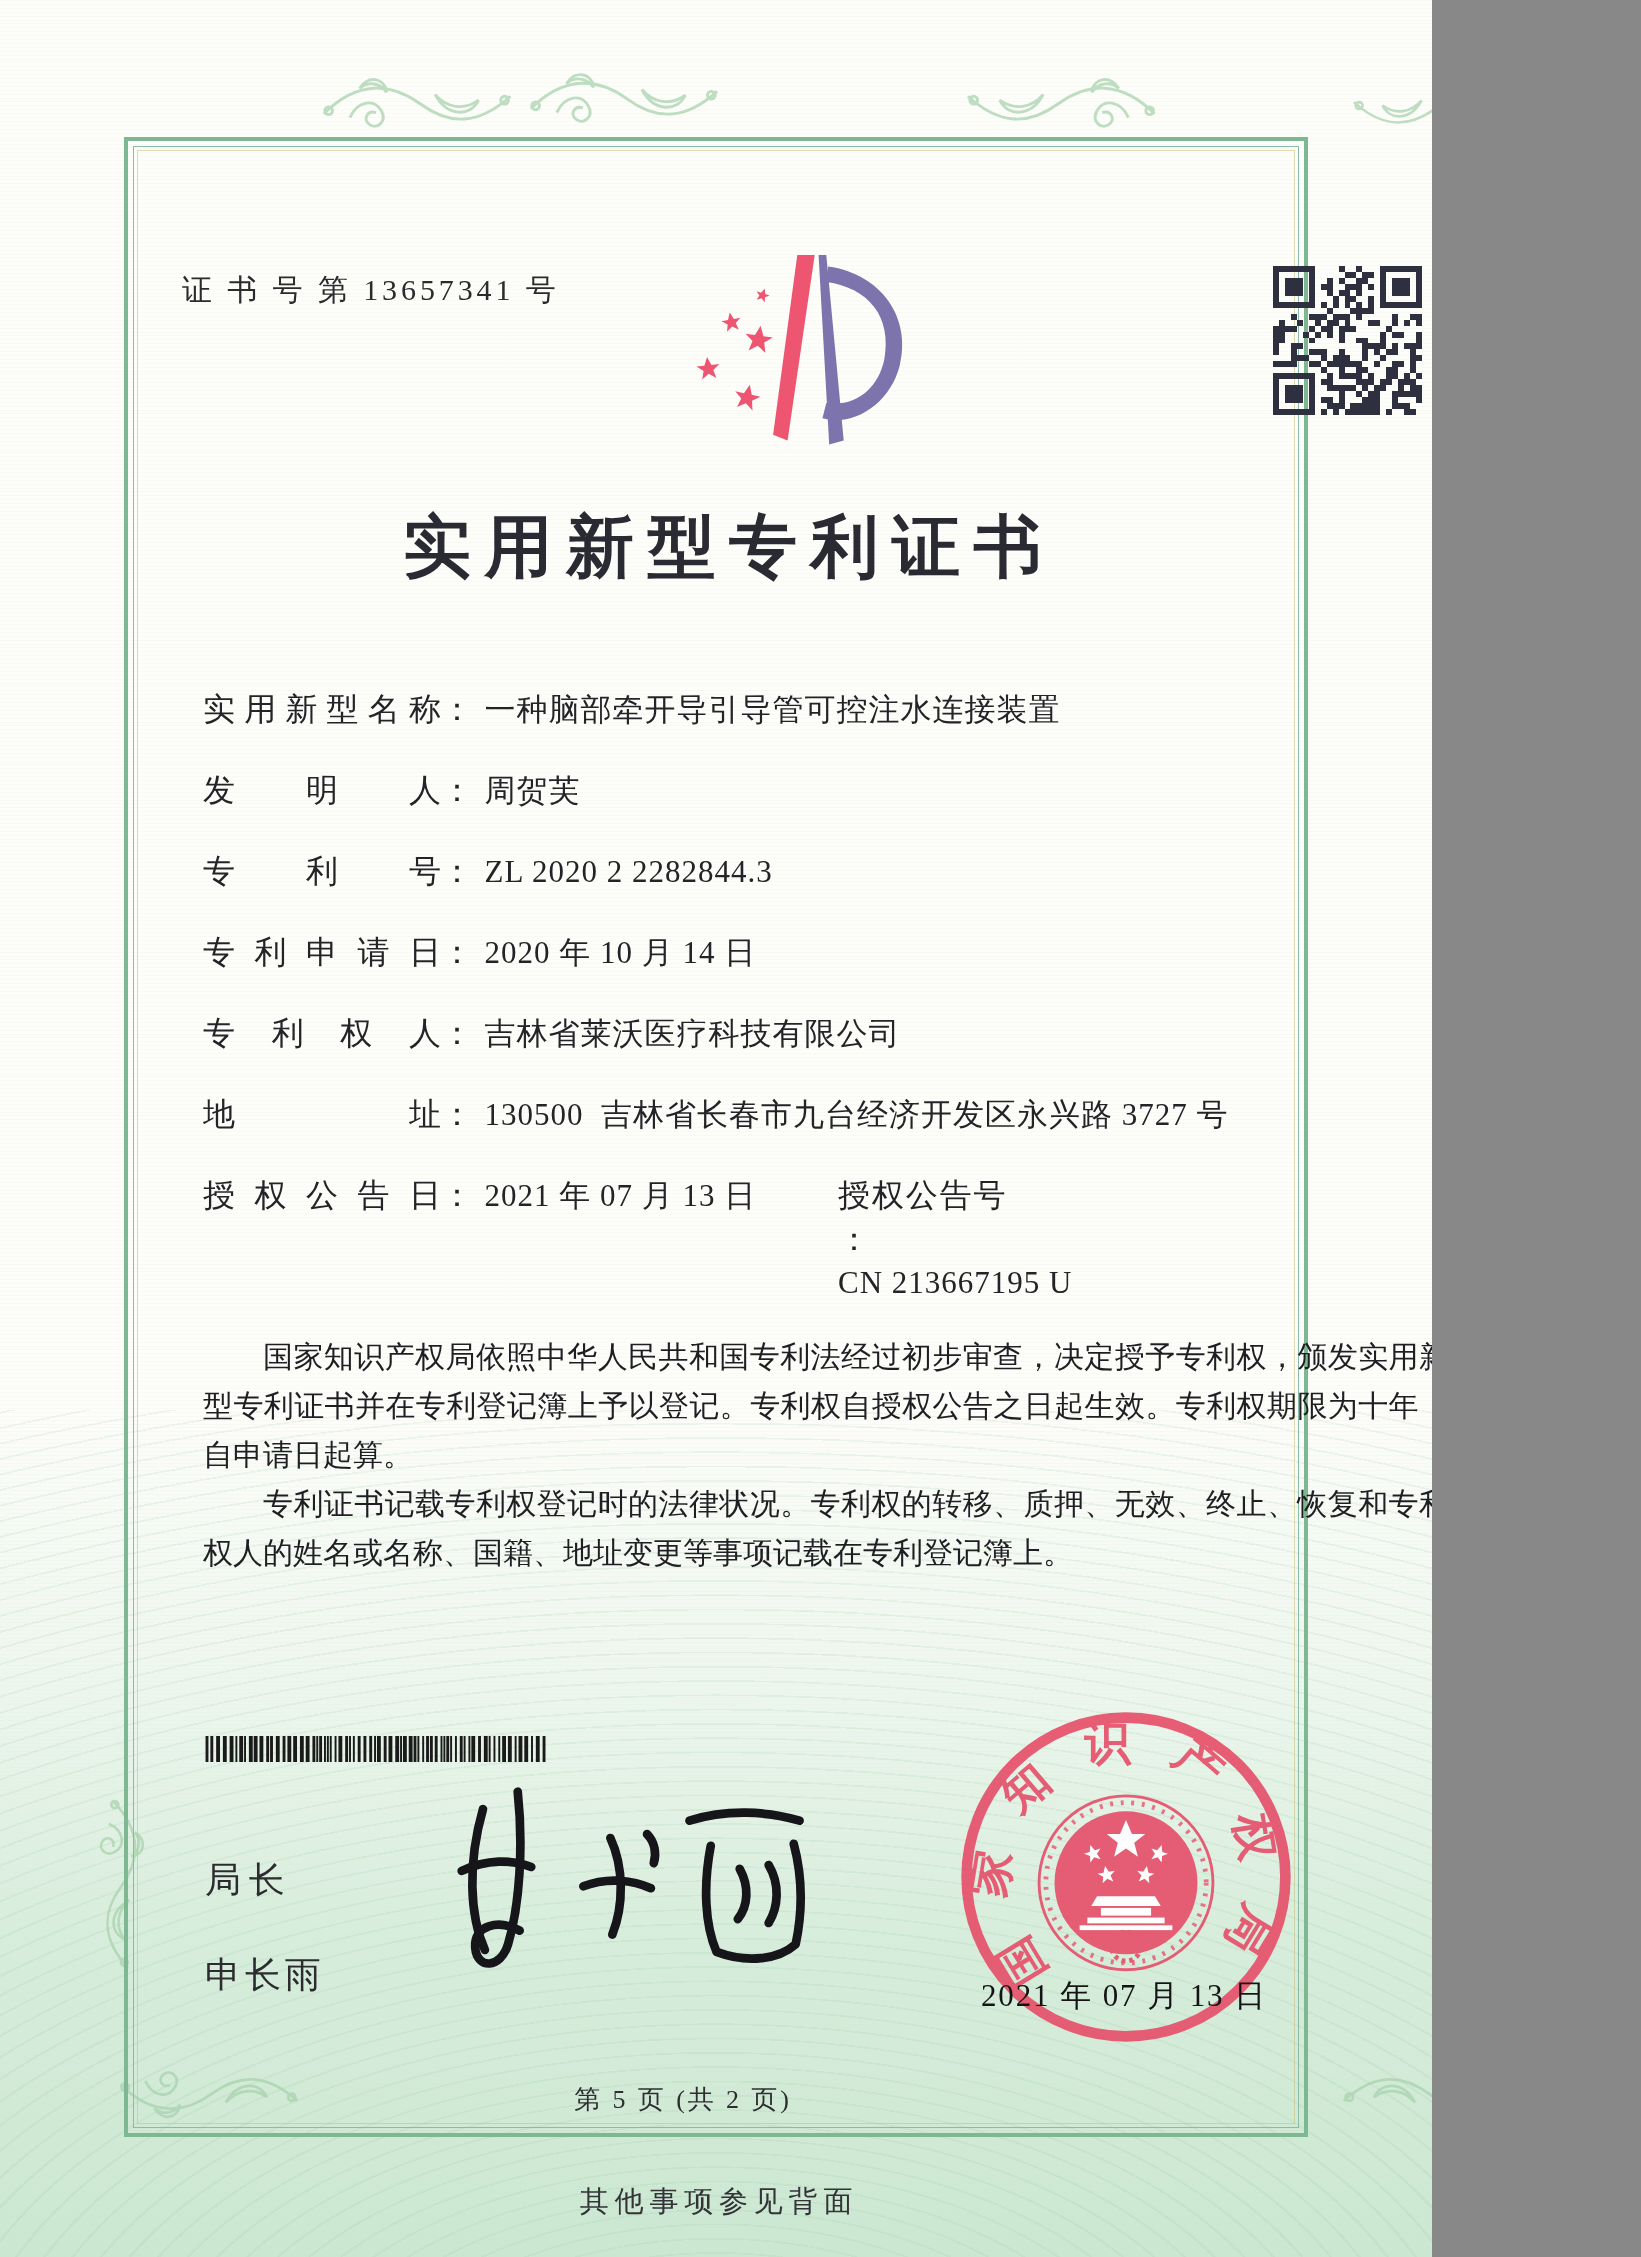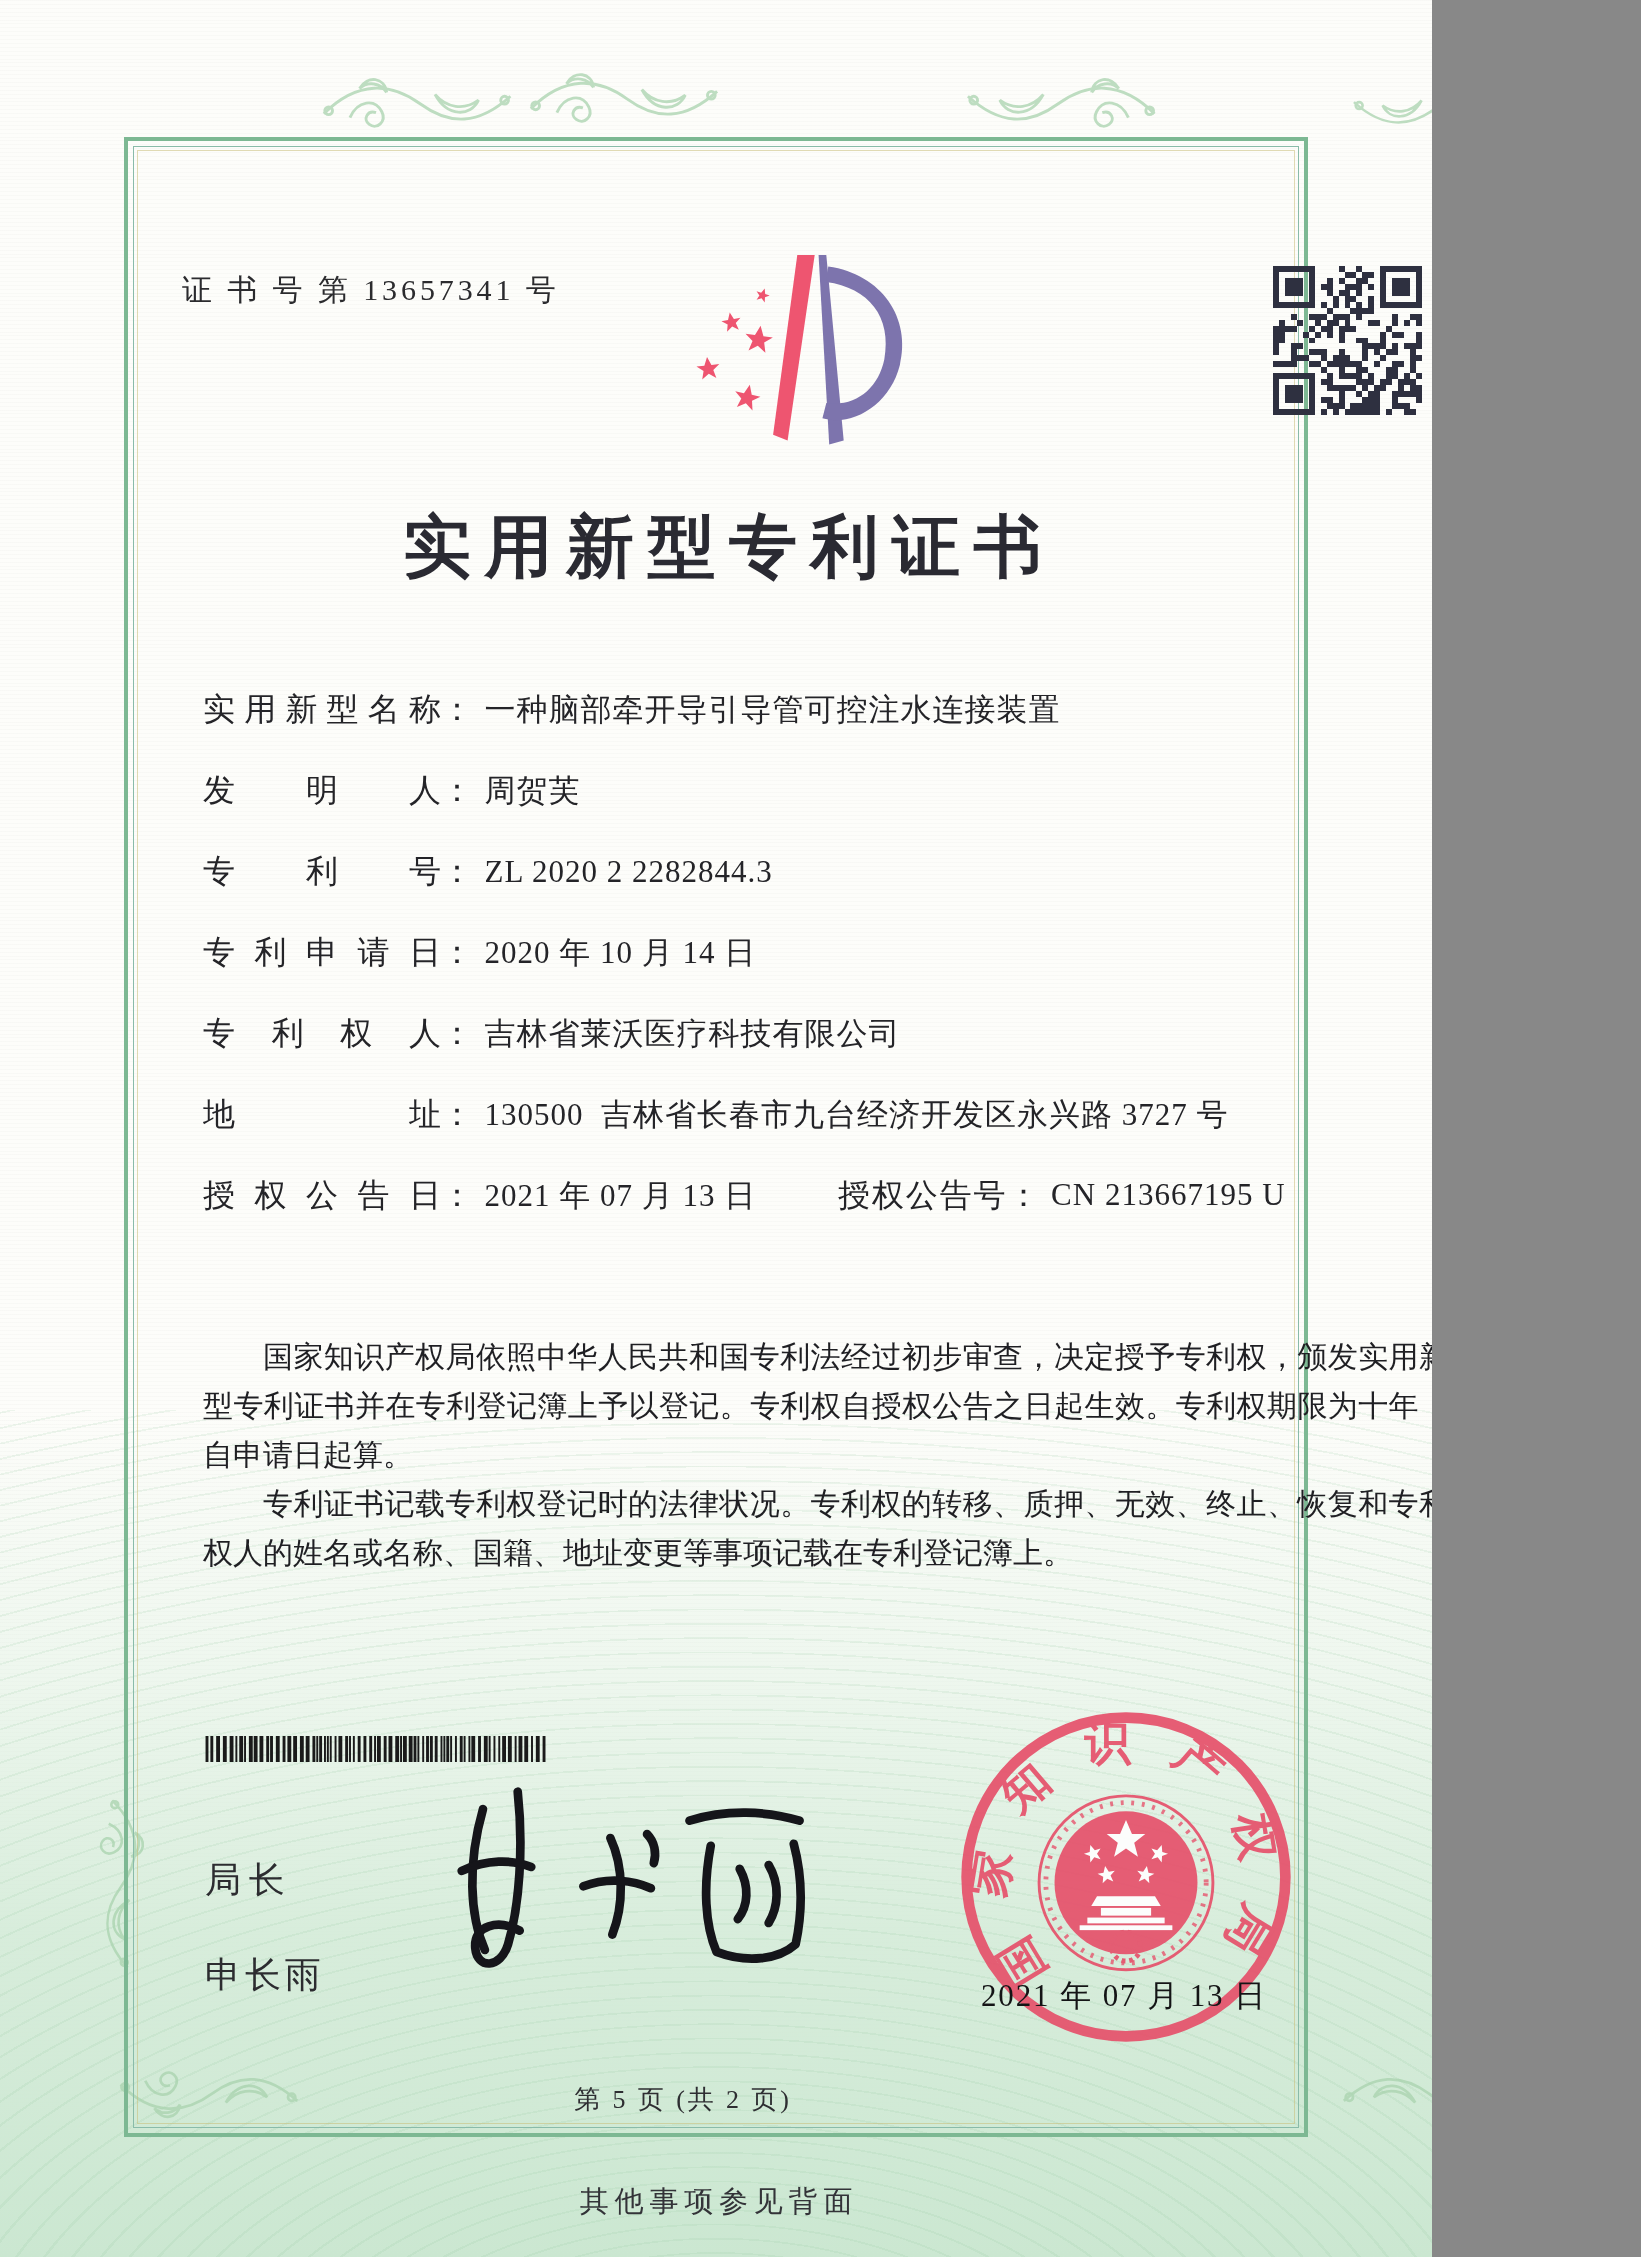"授权公告号" .gpair2 { align-items: center -> flex-start; flex-direction: none -> column }
